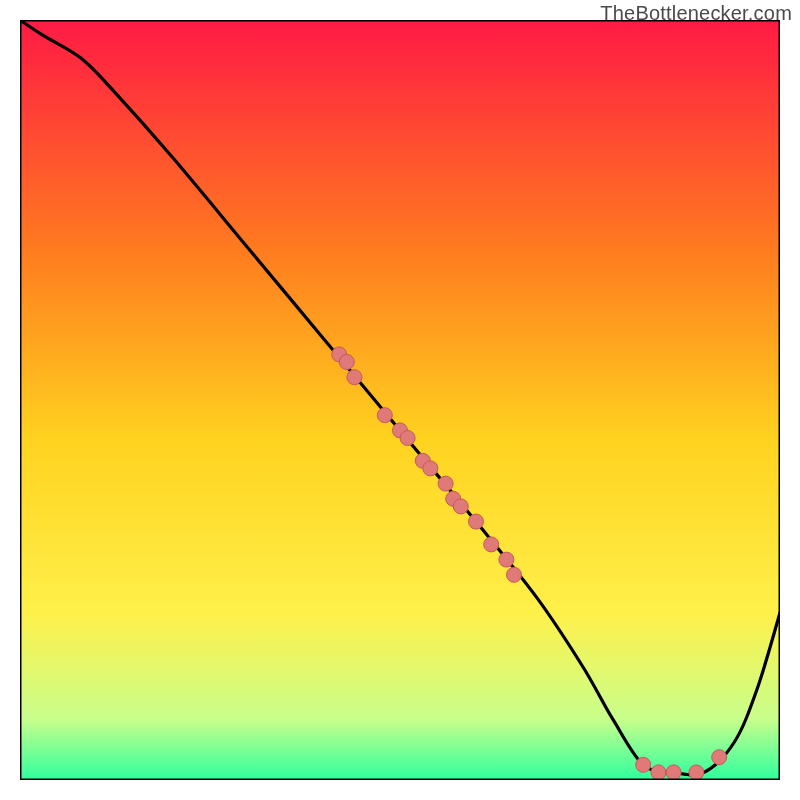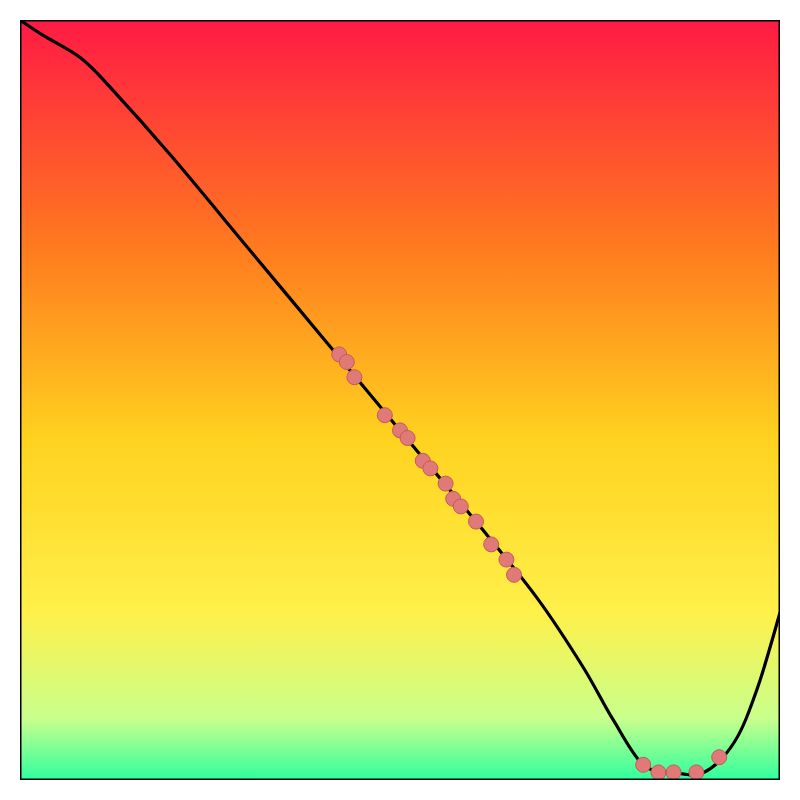"TheBottlenecker.com" div.watermark { html: none -> <div>TheBottlenecker.com</div> }
